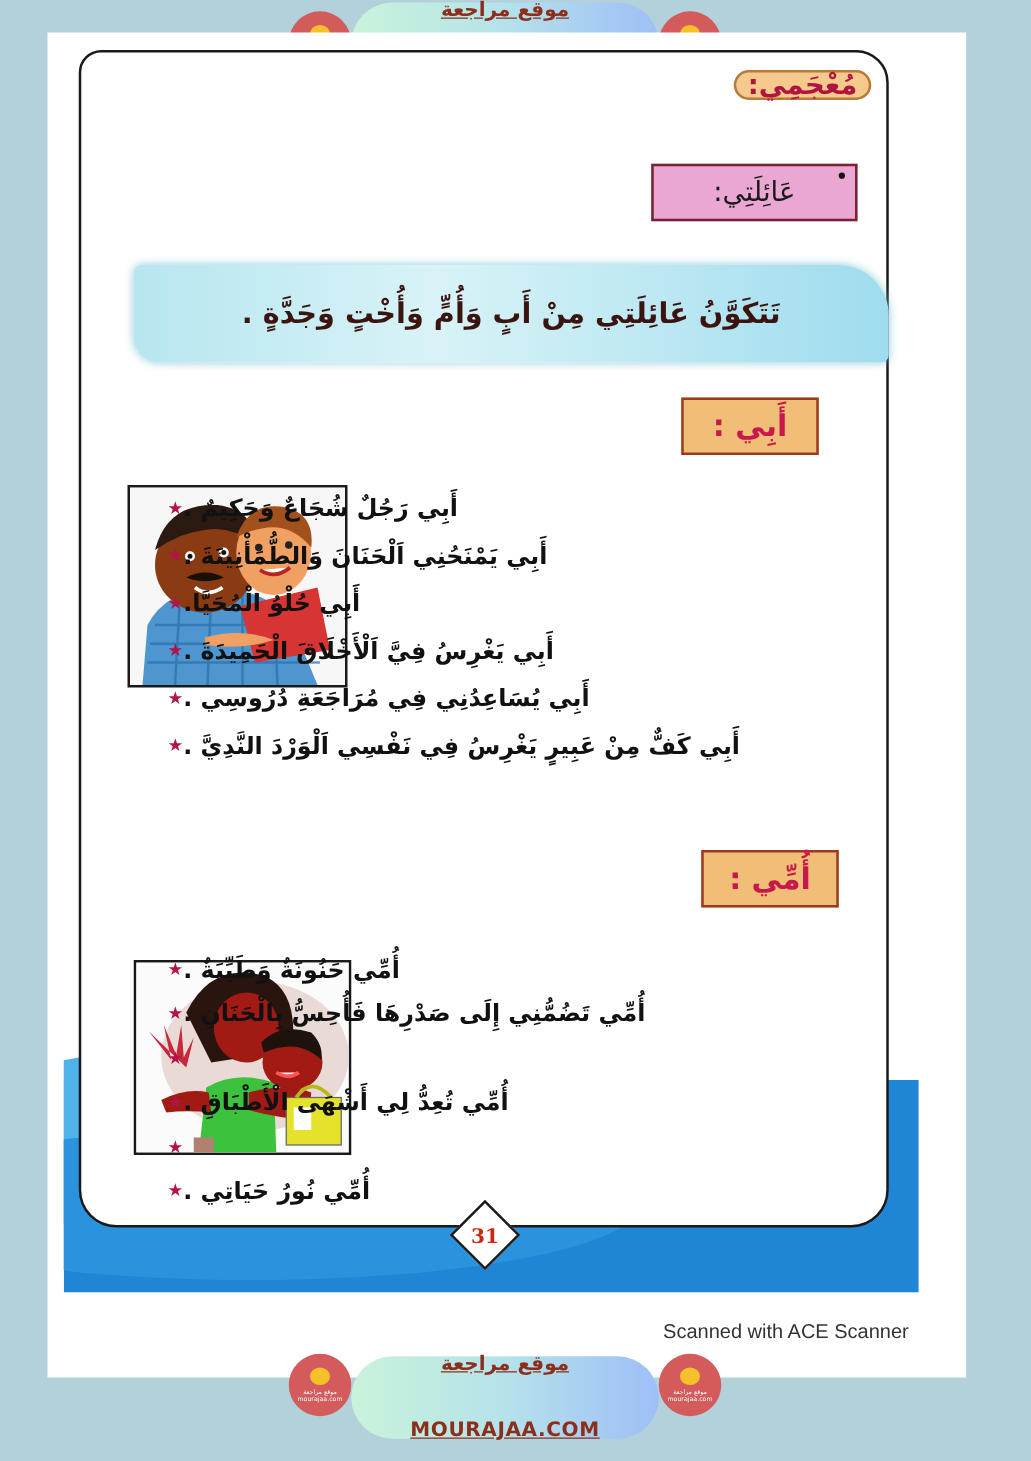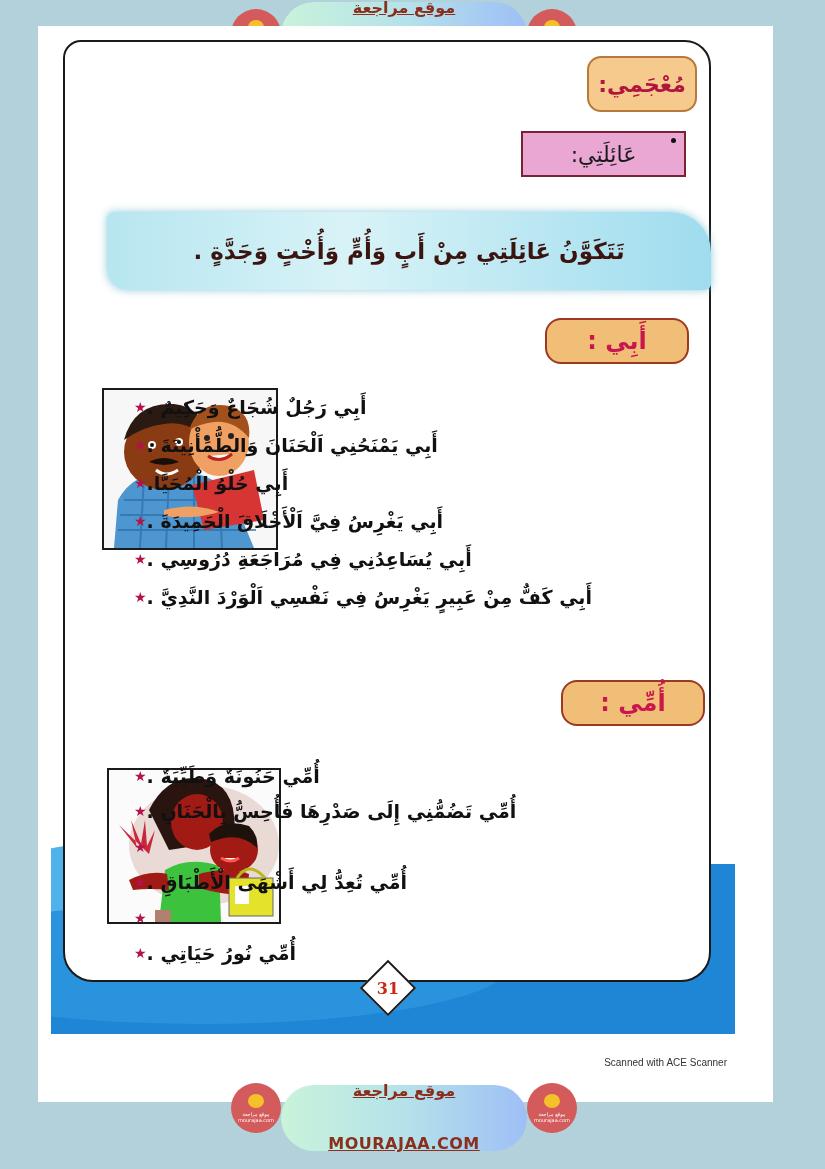"مُعْجَمِي:" .lex-label { height: 56px -> 24px }
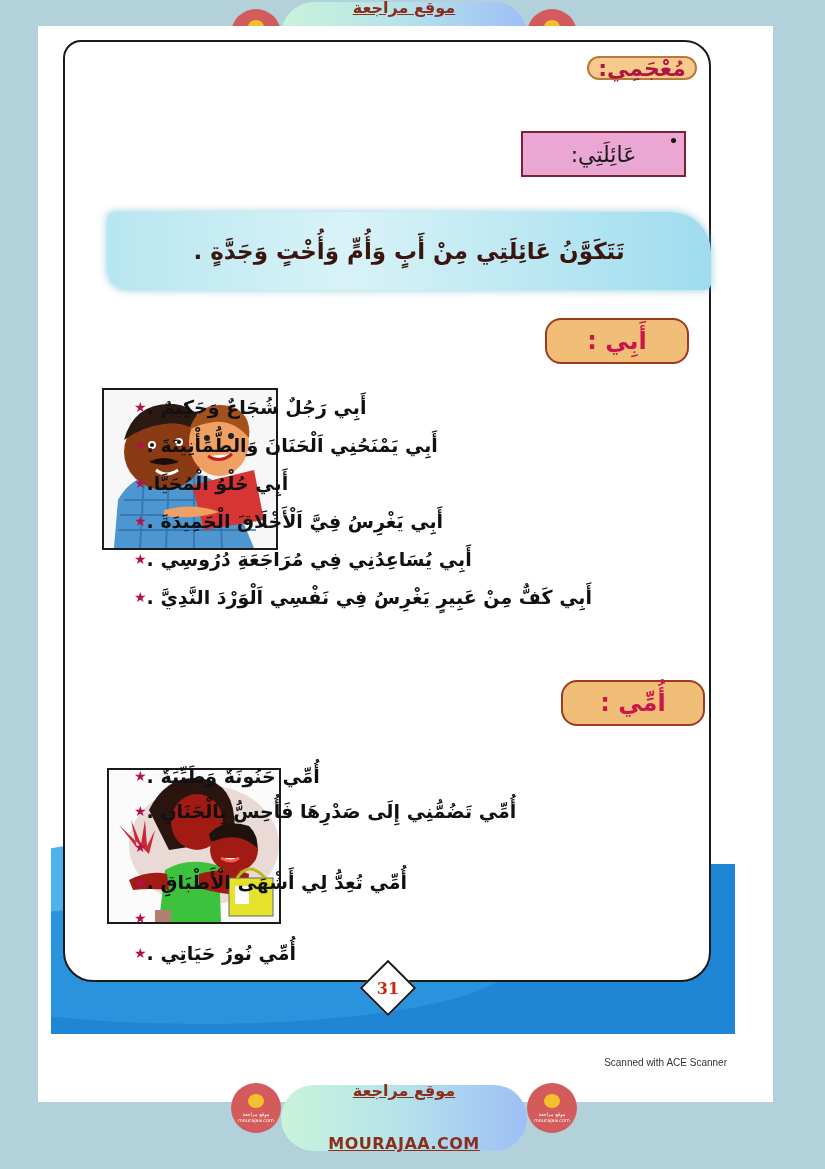"أَبِي :" .section-label { border-radius: 16px -> 0; width: 144px -> 110px }
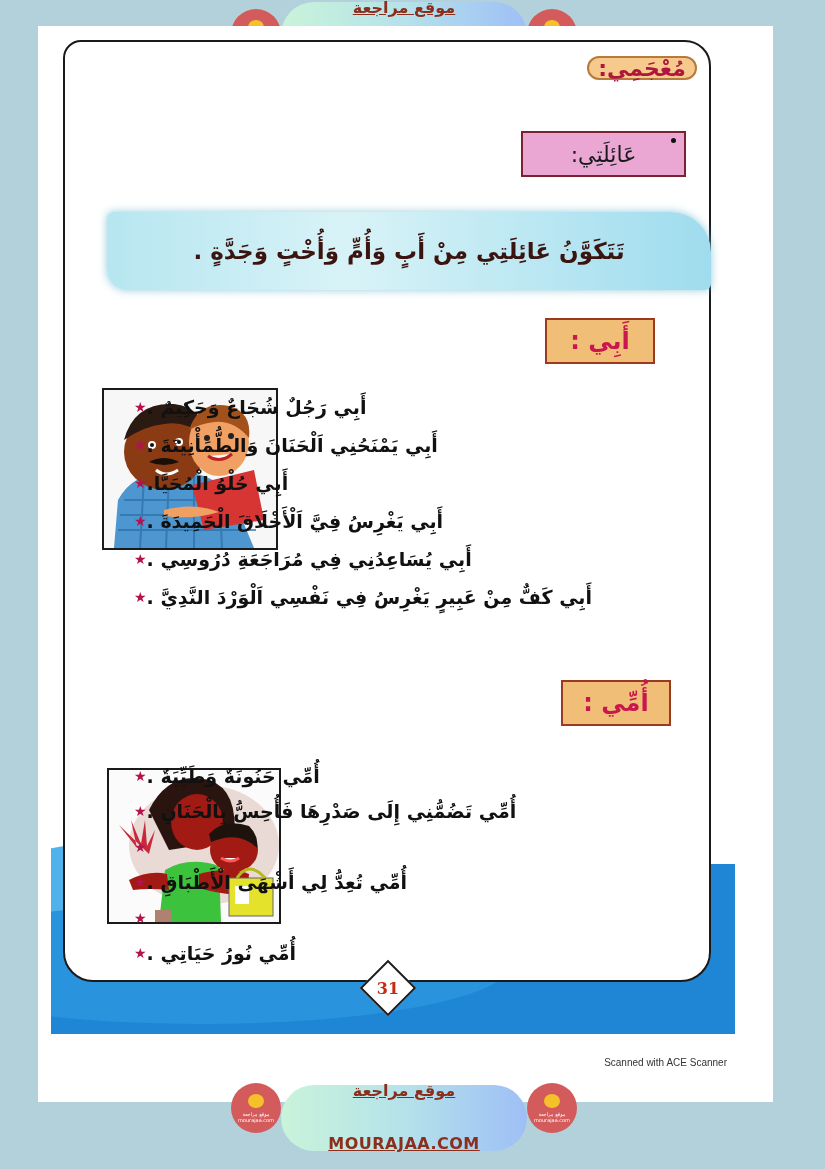"Scanned with ACE Scanner" .scanner-note { font-size: 10px -> 16px }
